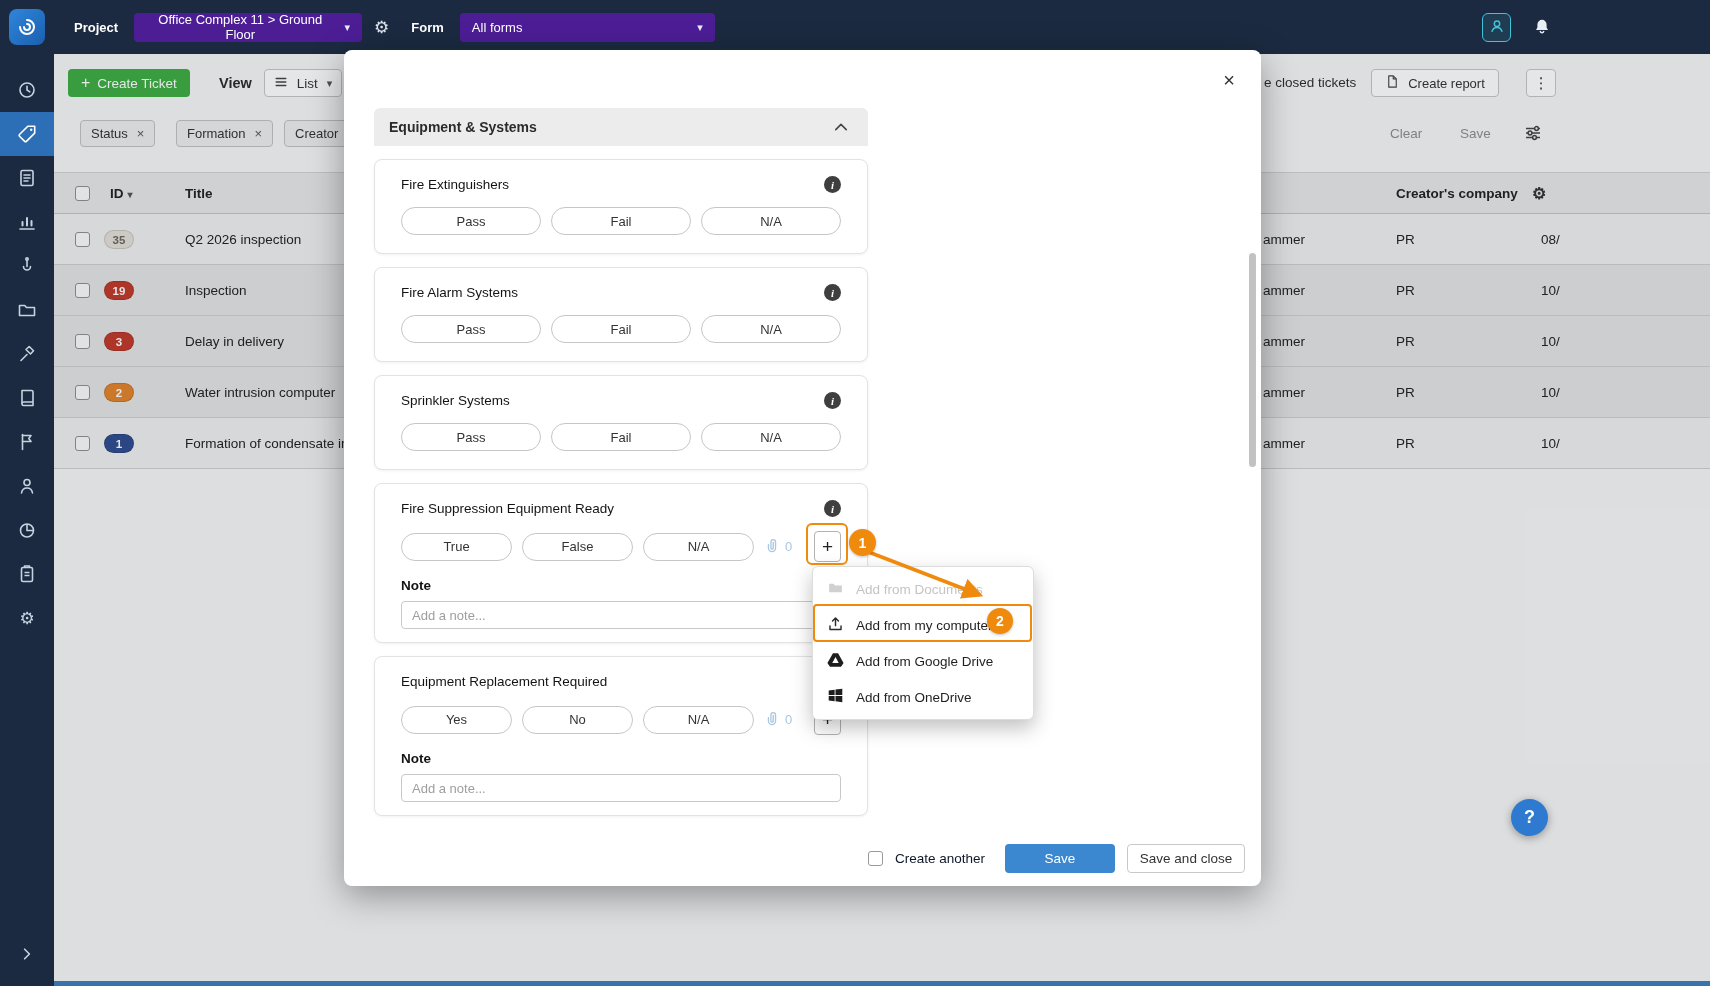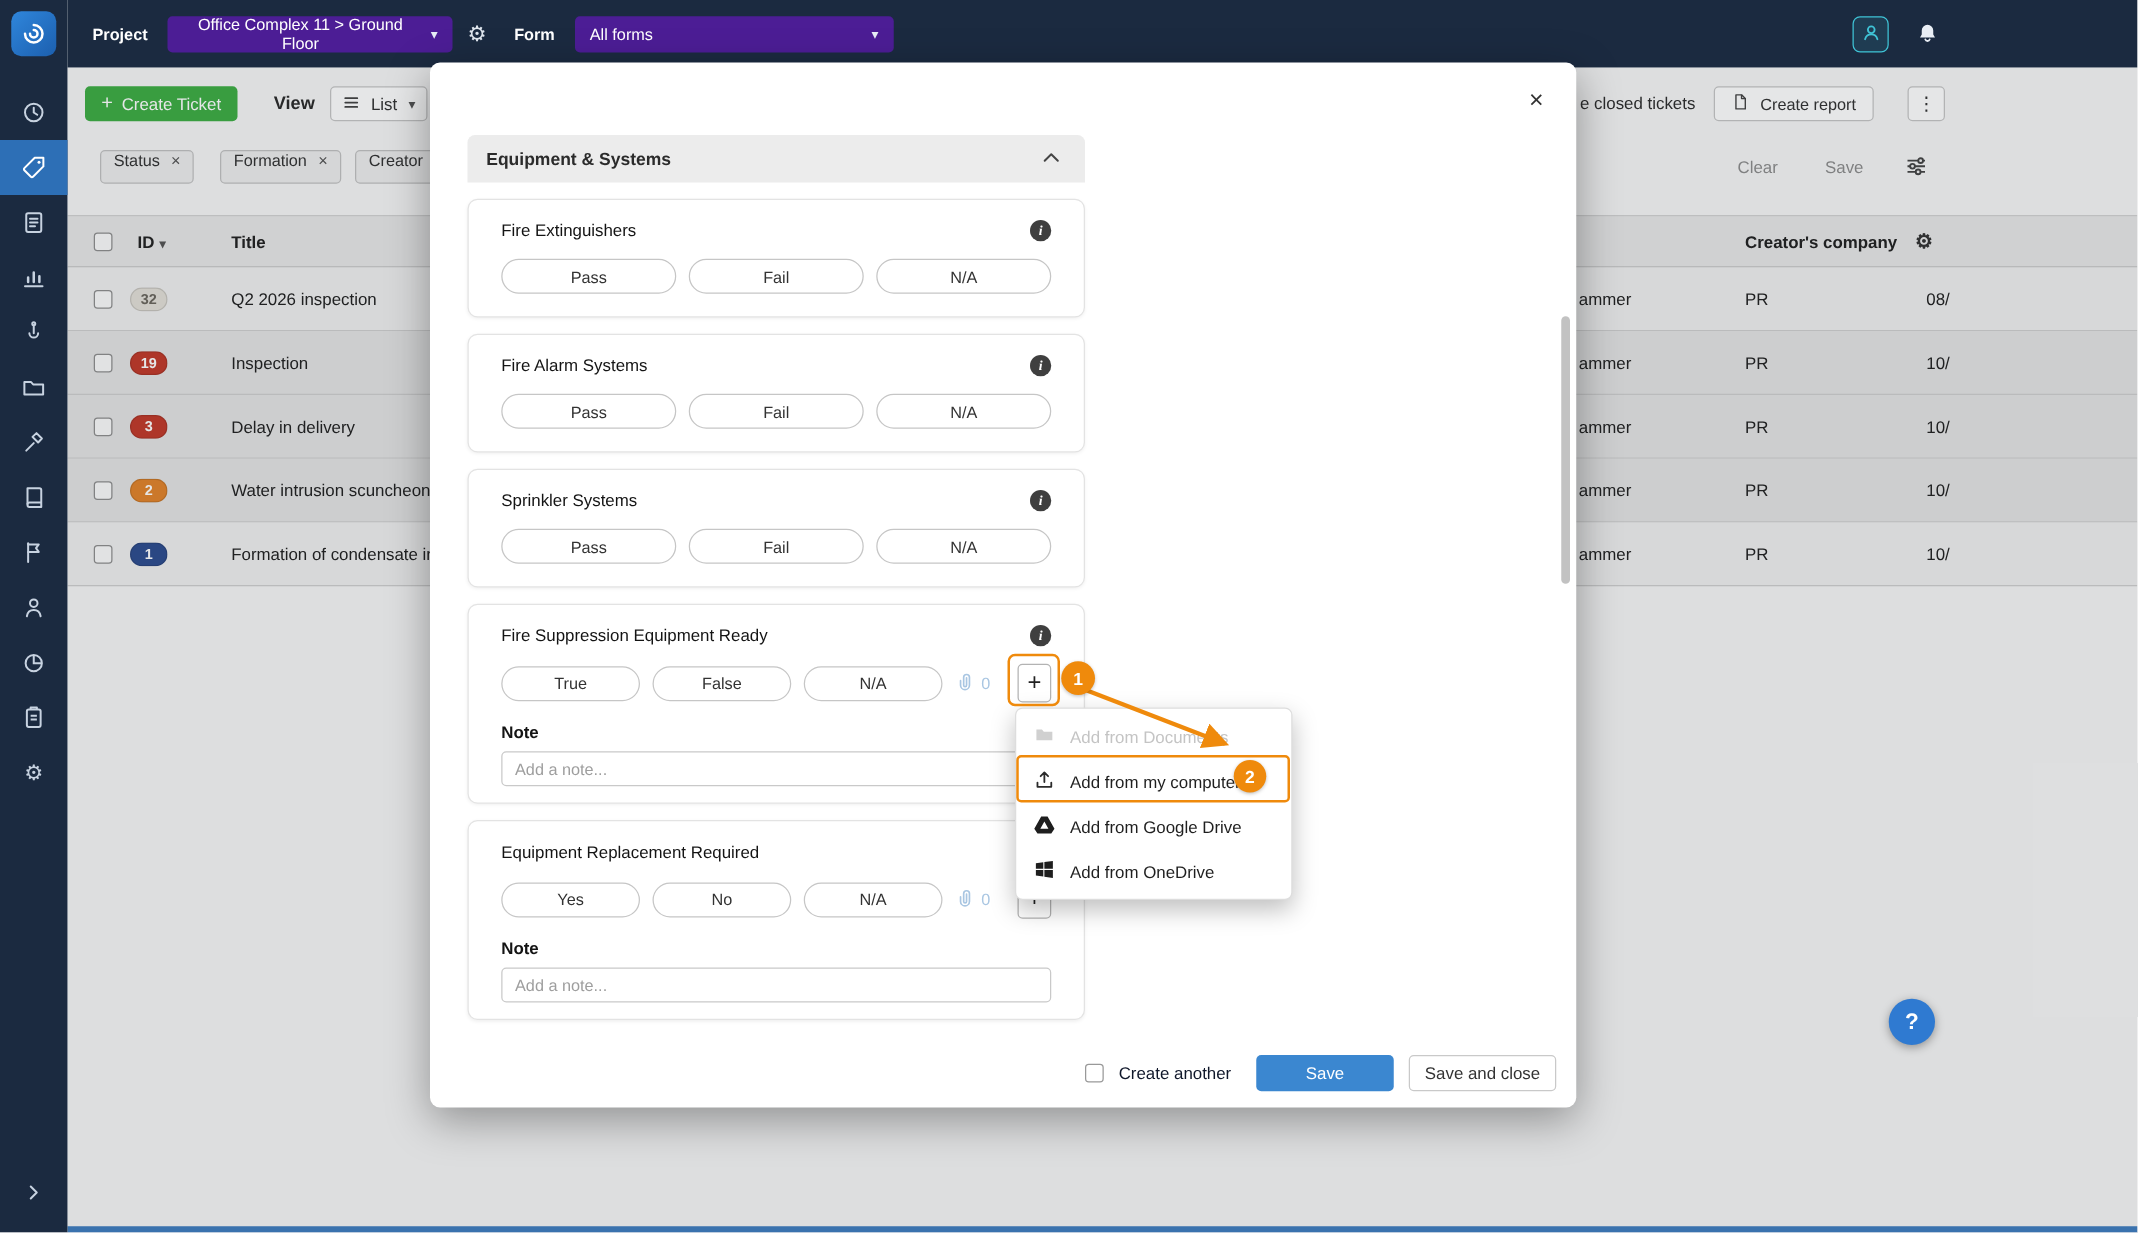"Status" .chip { align-items: flex-start -> center }
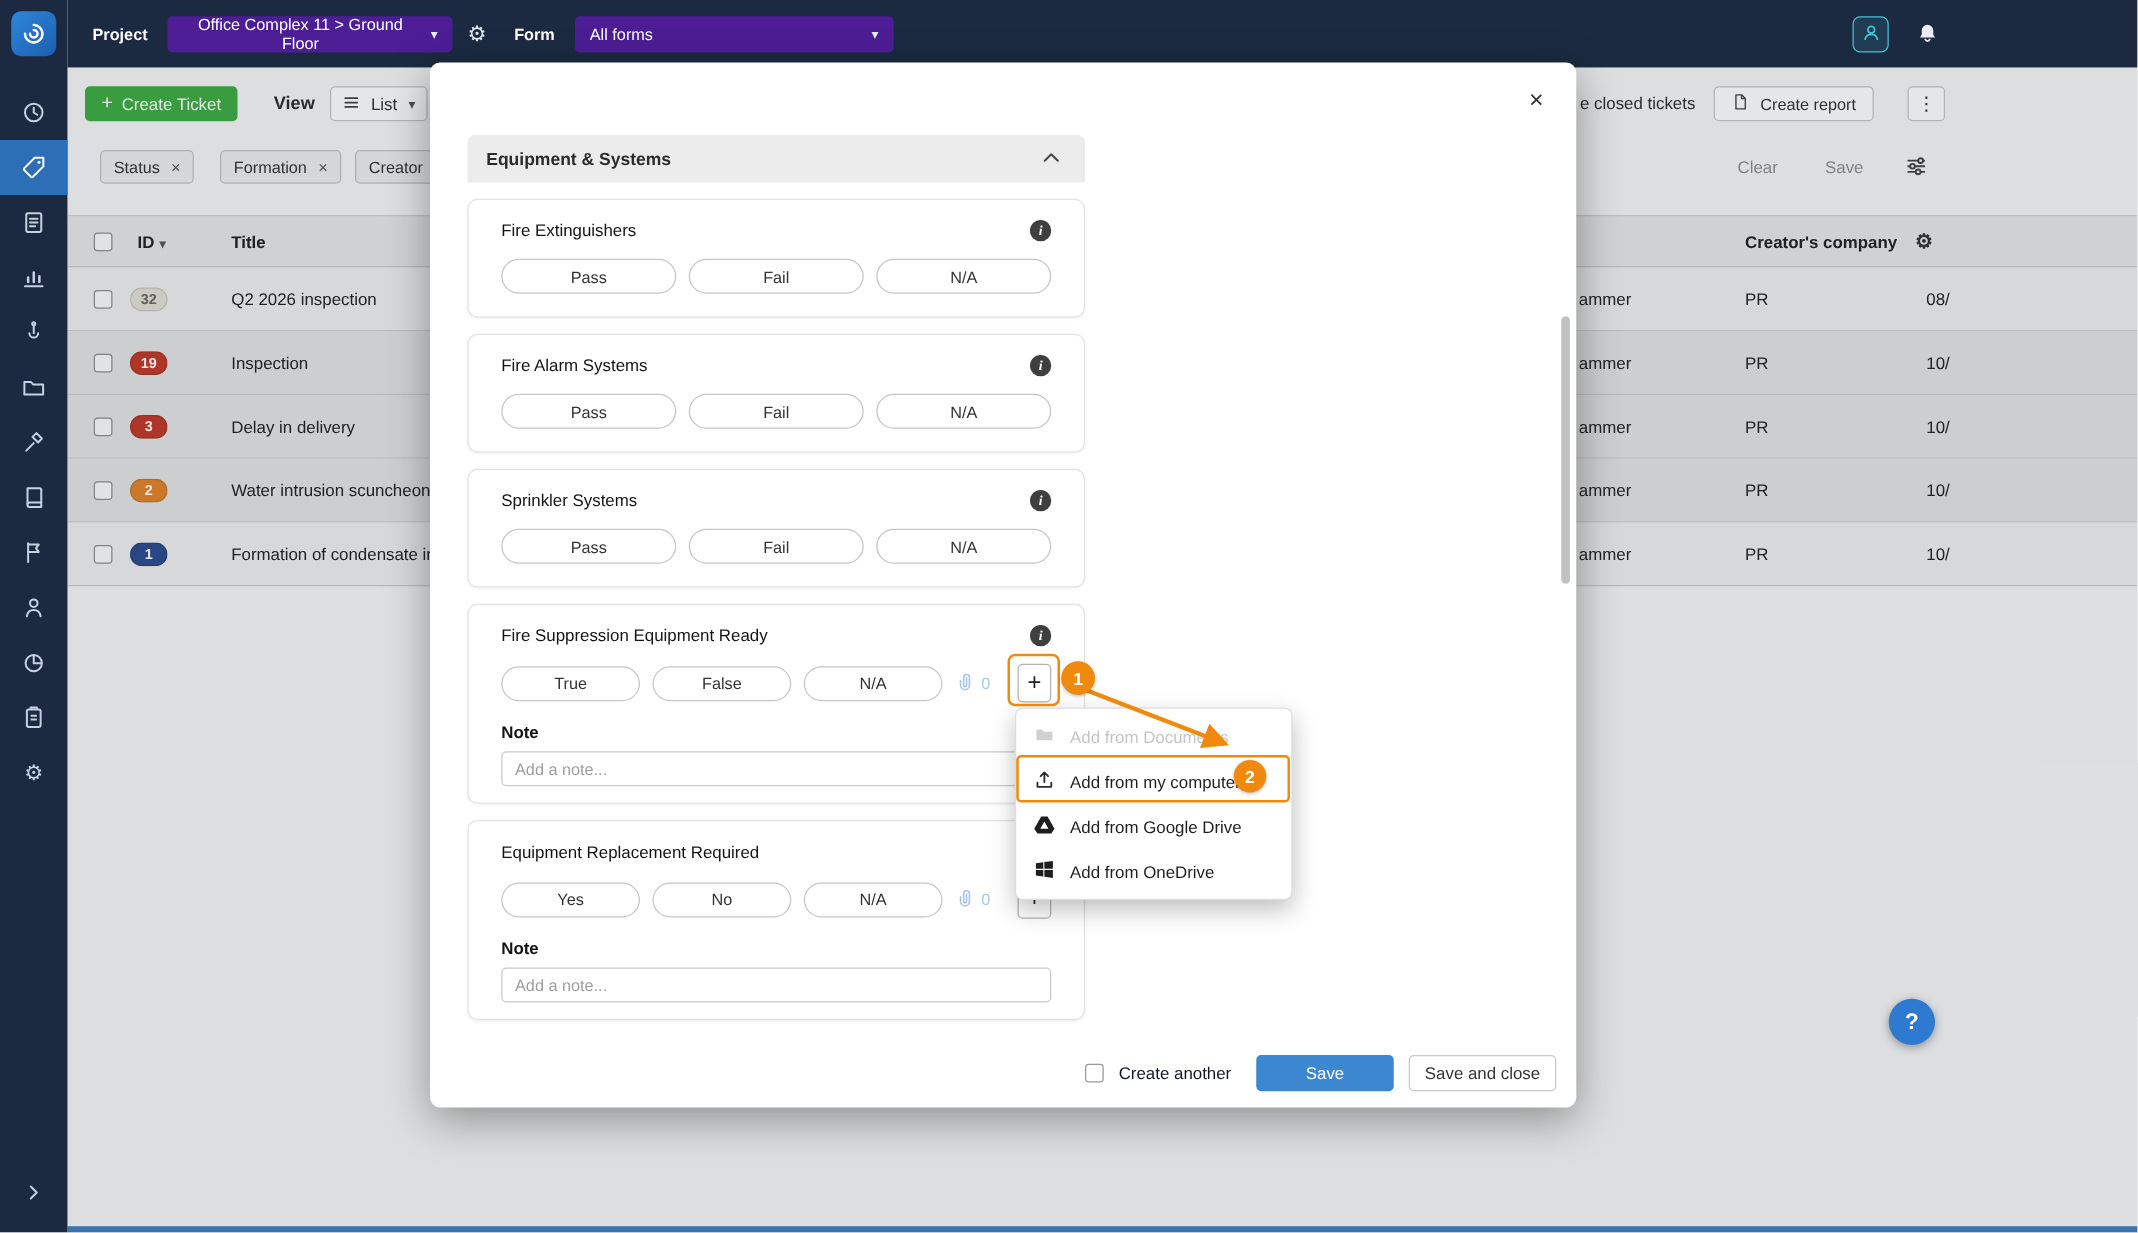"32" span.badge { text: 32 -> 35 }
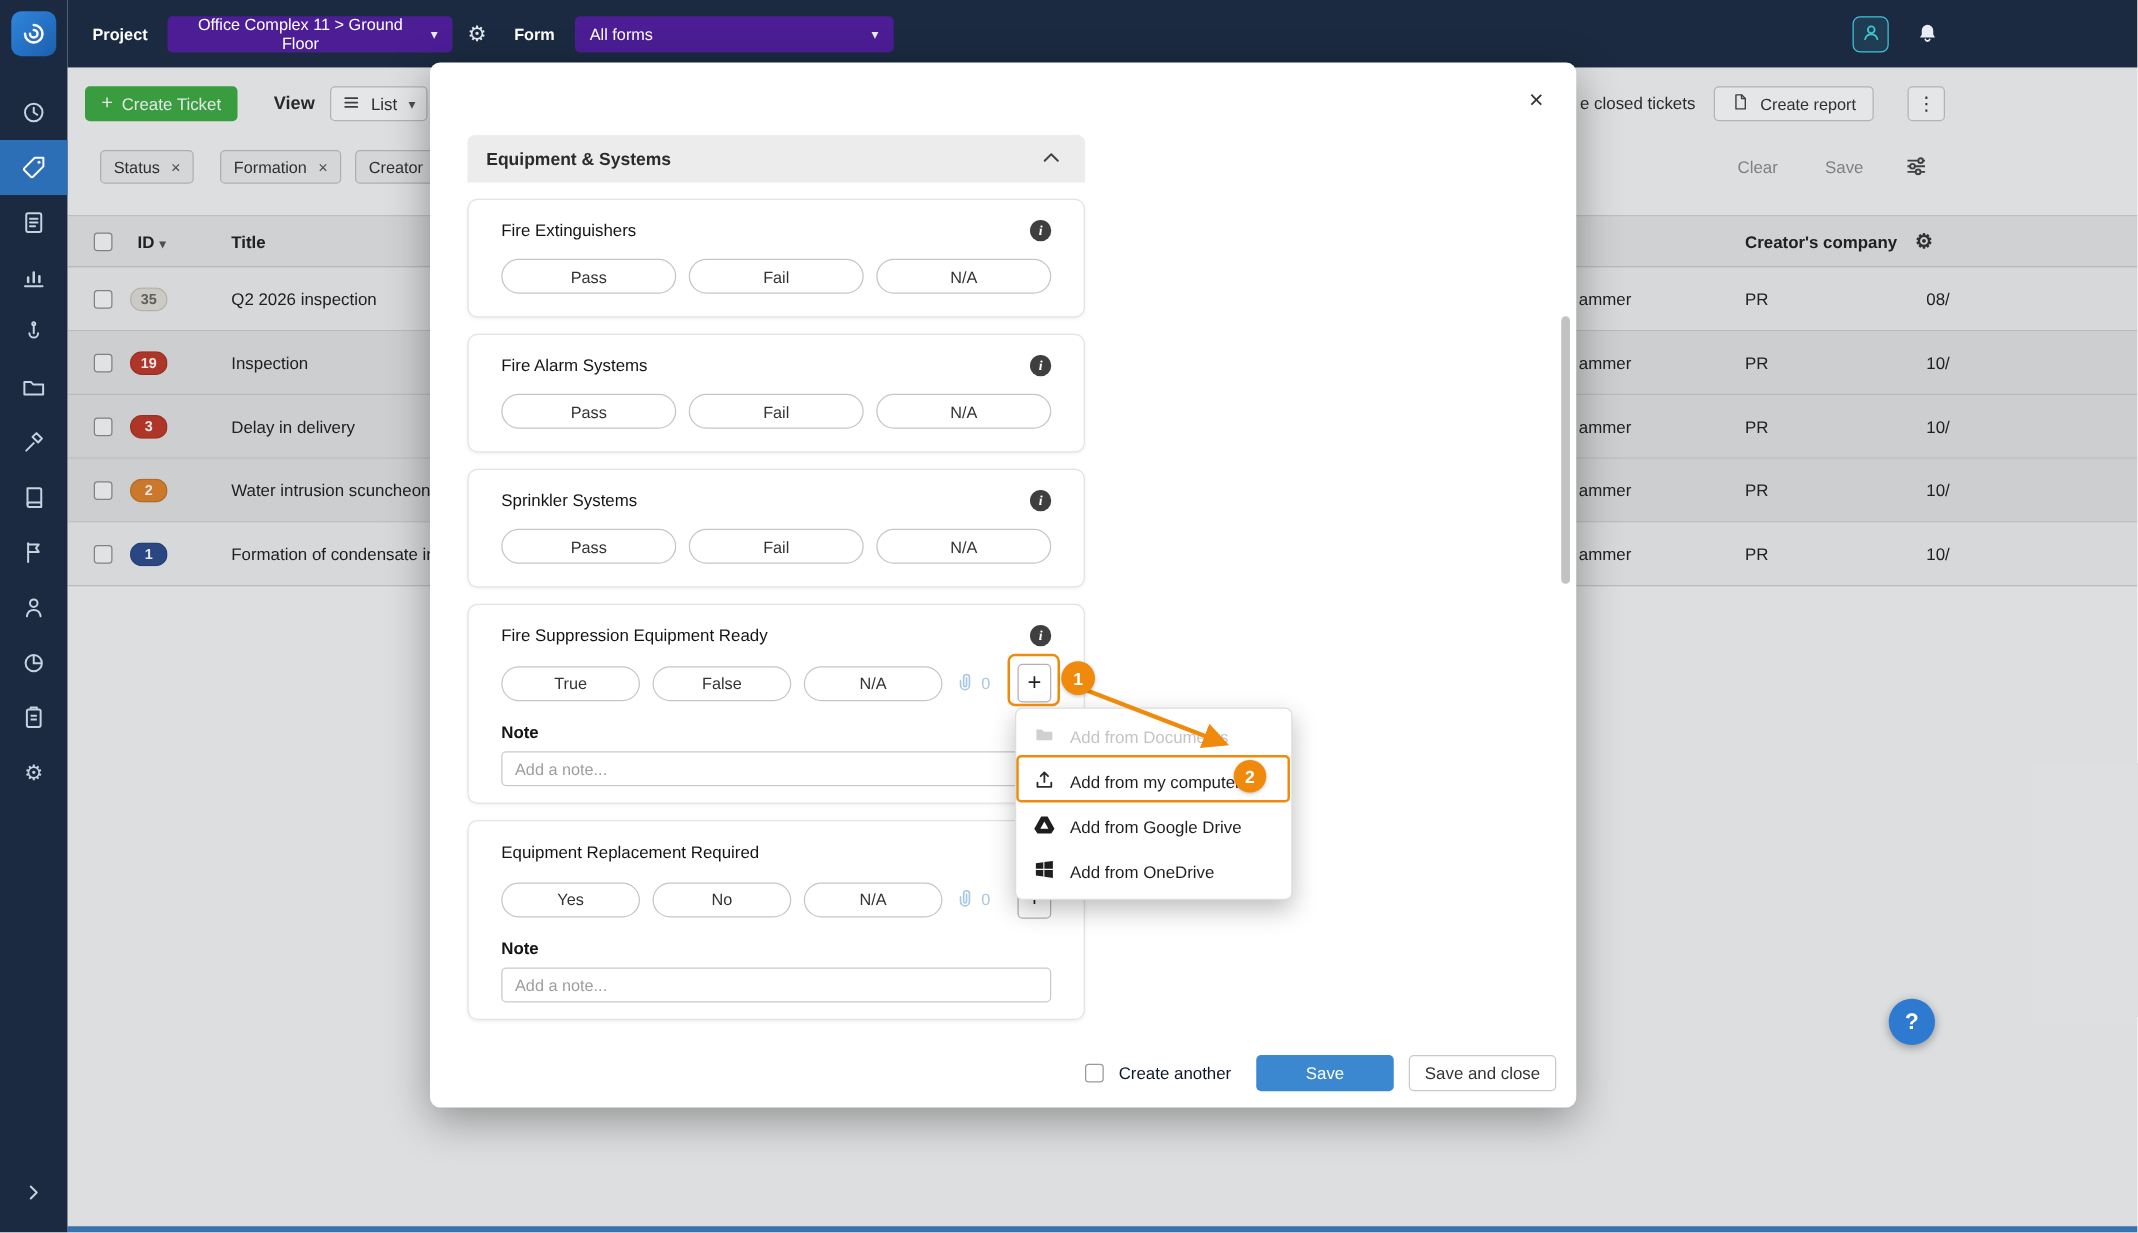"Water intrusion scuncheon" span.cell { text: scuncheon -> computer }
